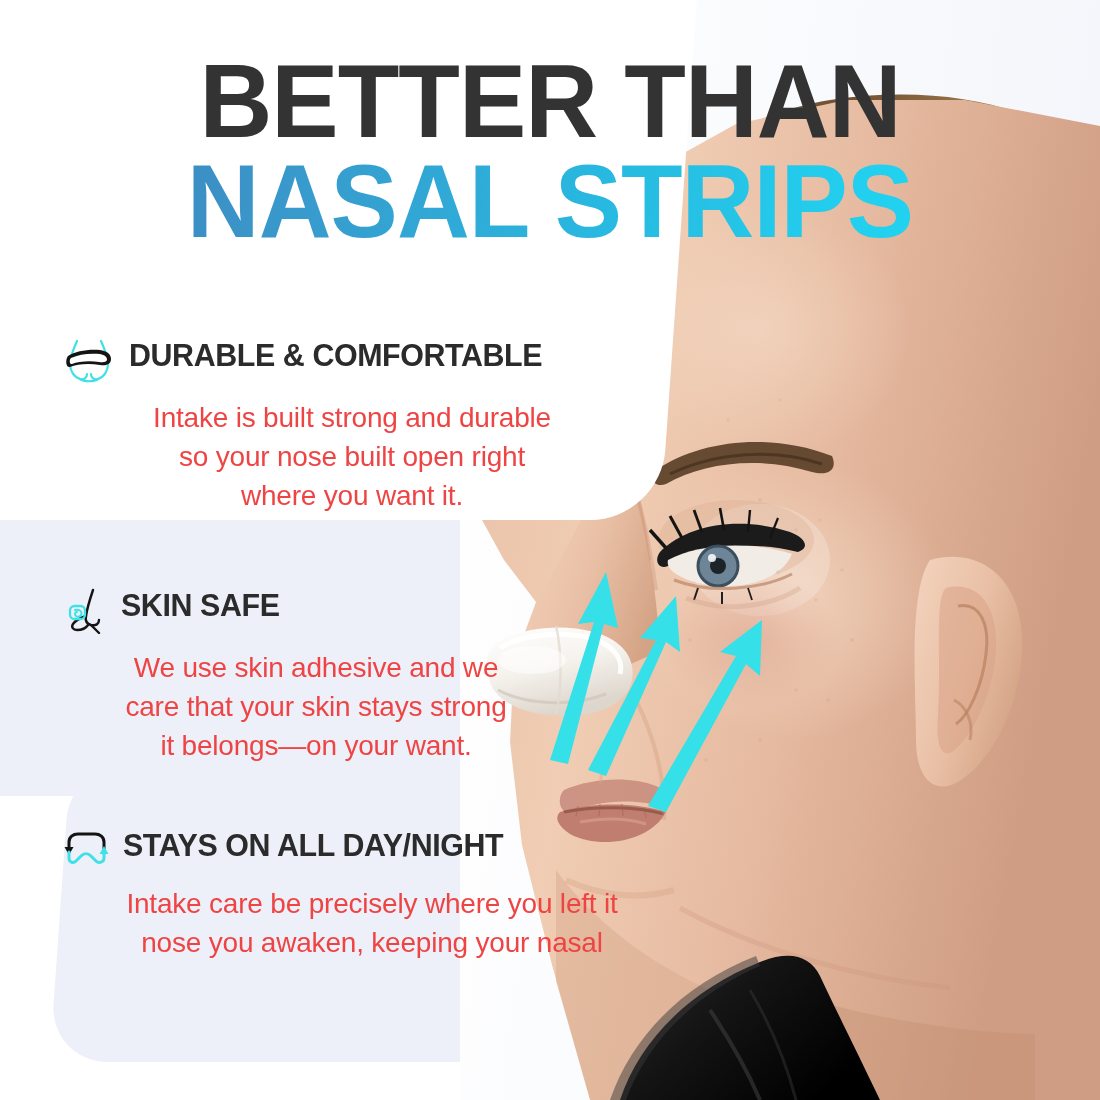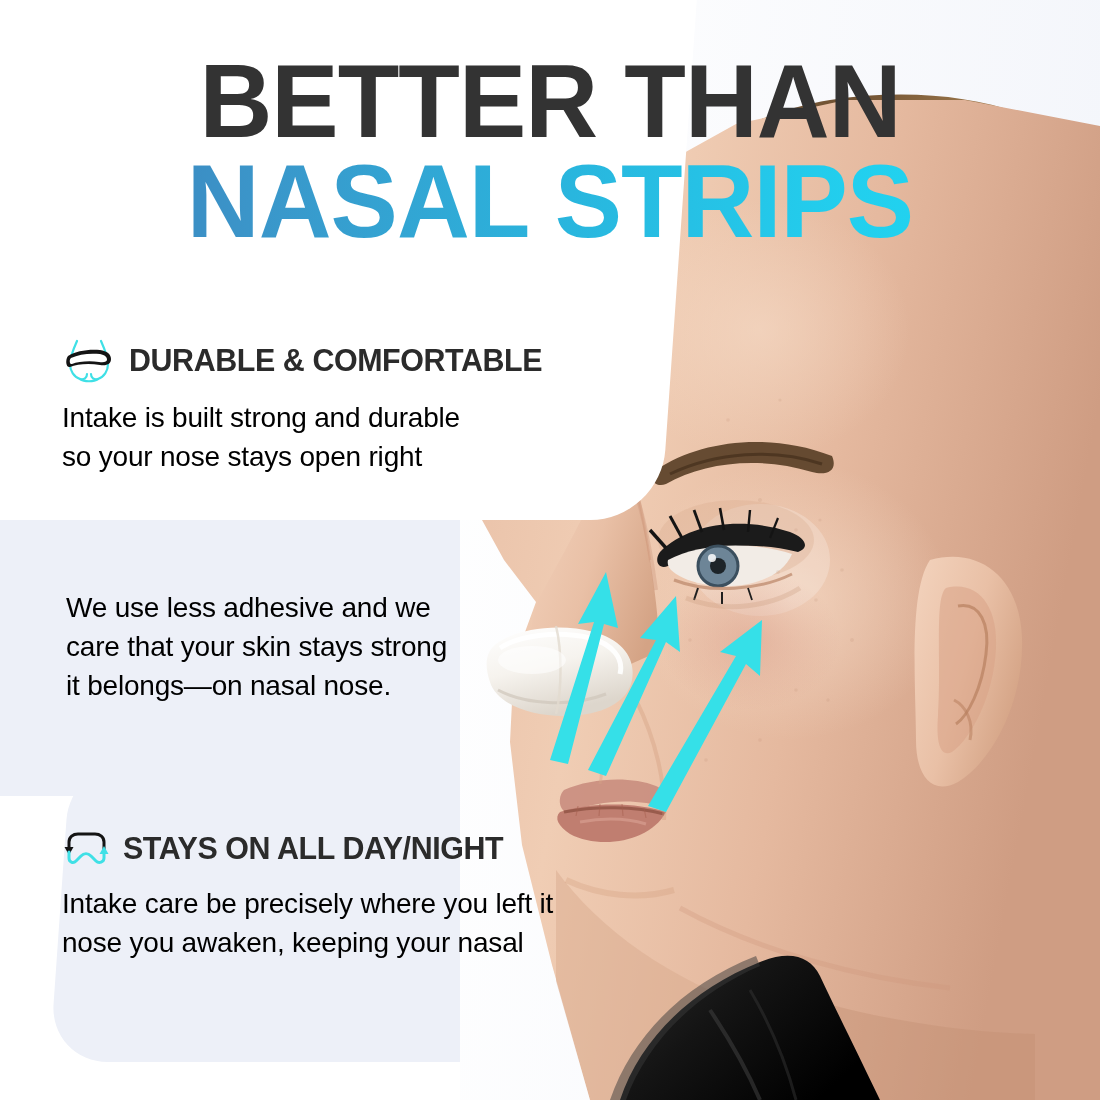"DURABLE & COMFORTABLE" .f-head { align-items: center -> none }
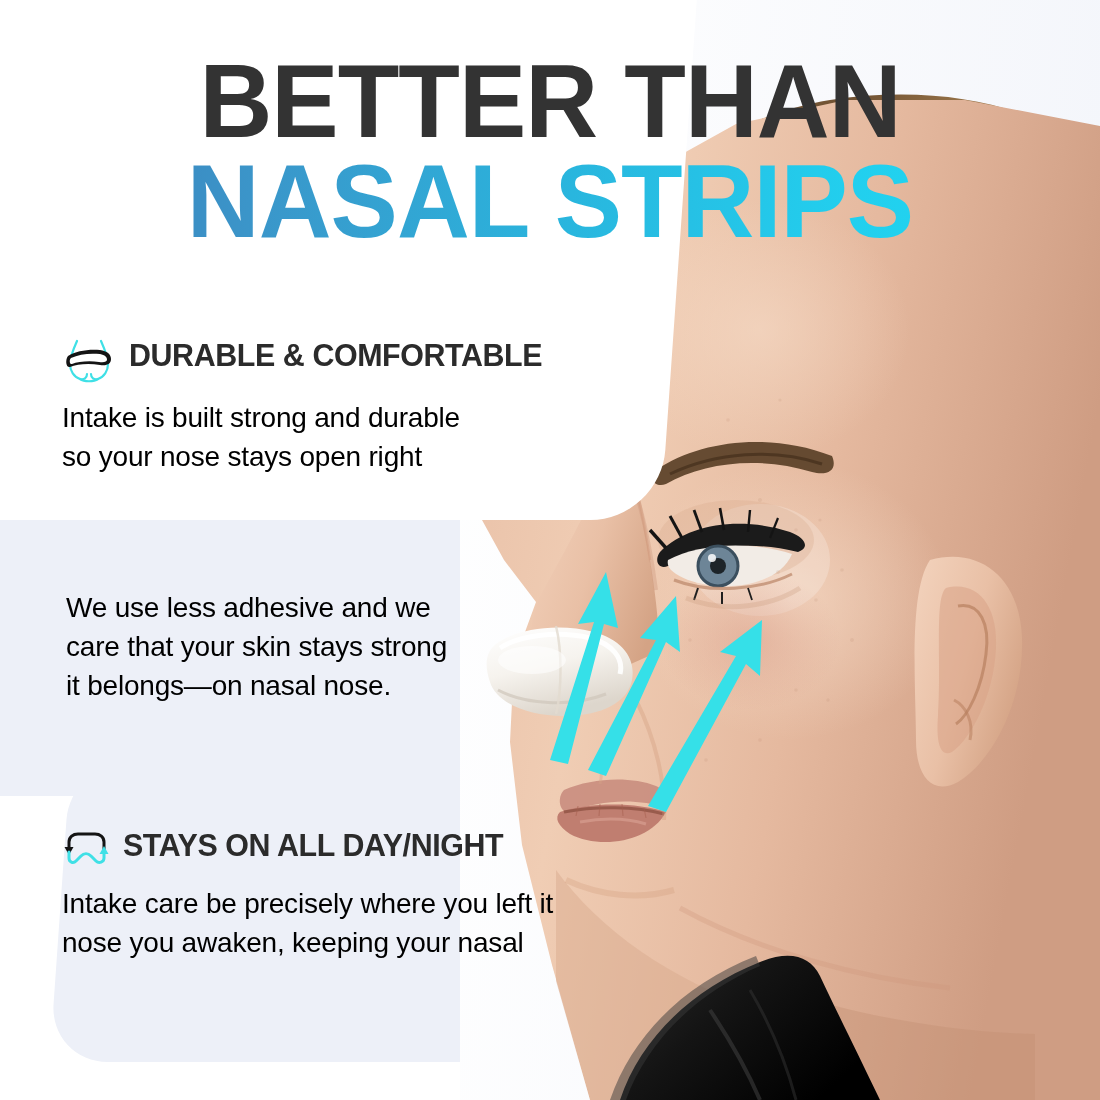"Intake is built strong and" .f-body { color: #000000 -> #ef4444; text-align: none -> center }
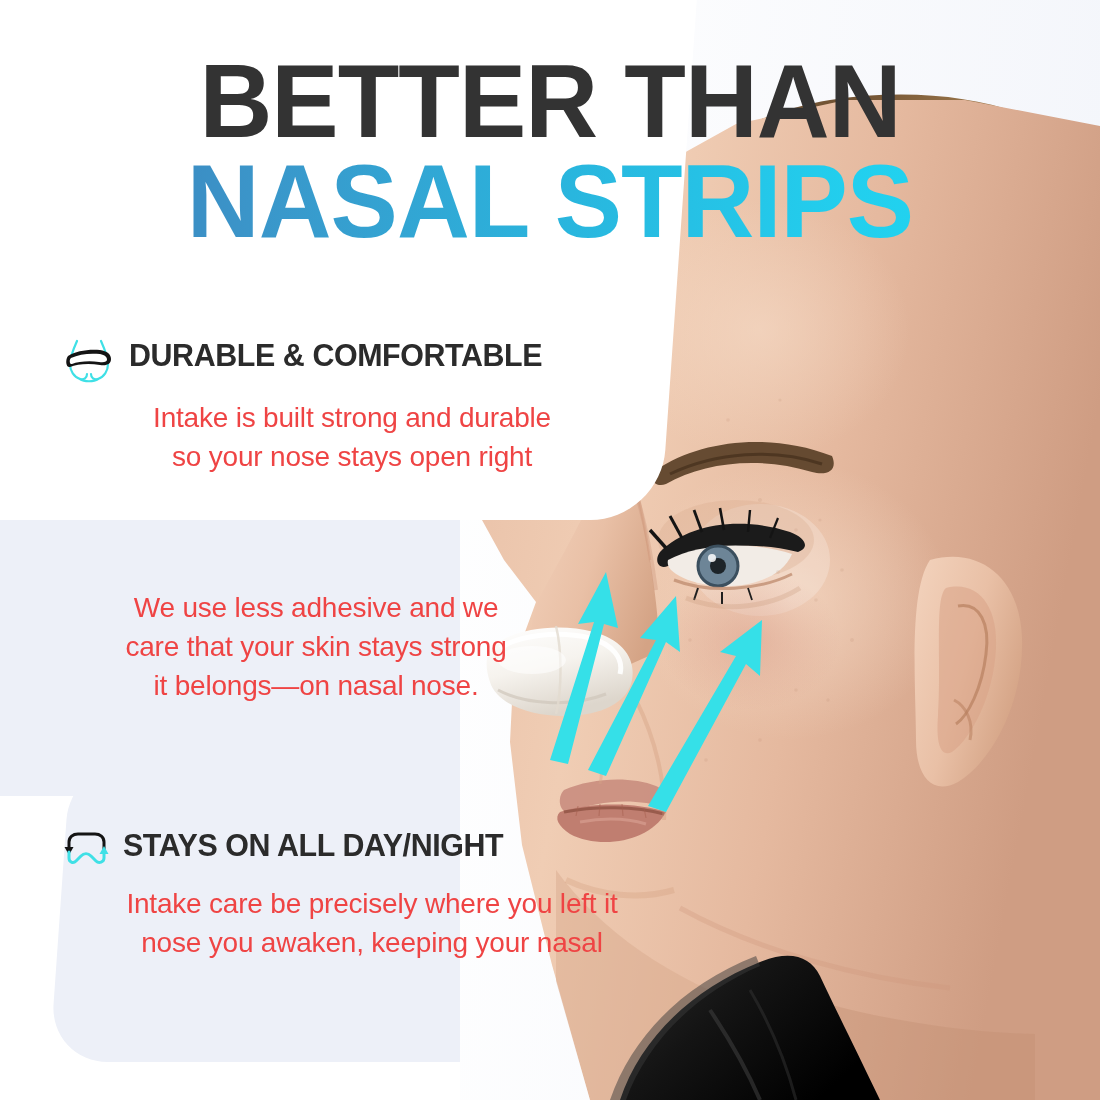"so your nose stays open" span { text: stays -> built }
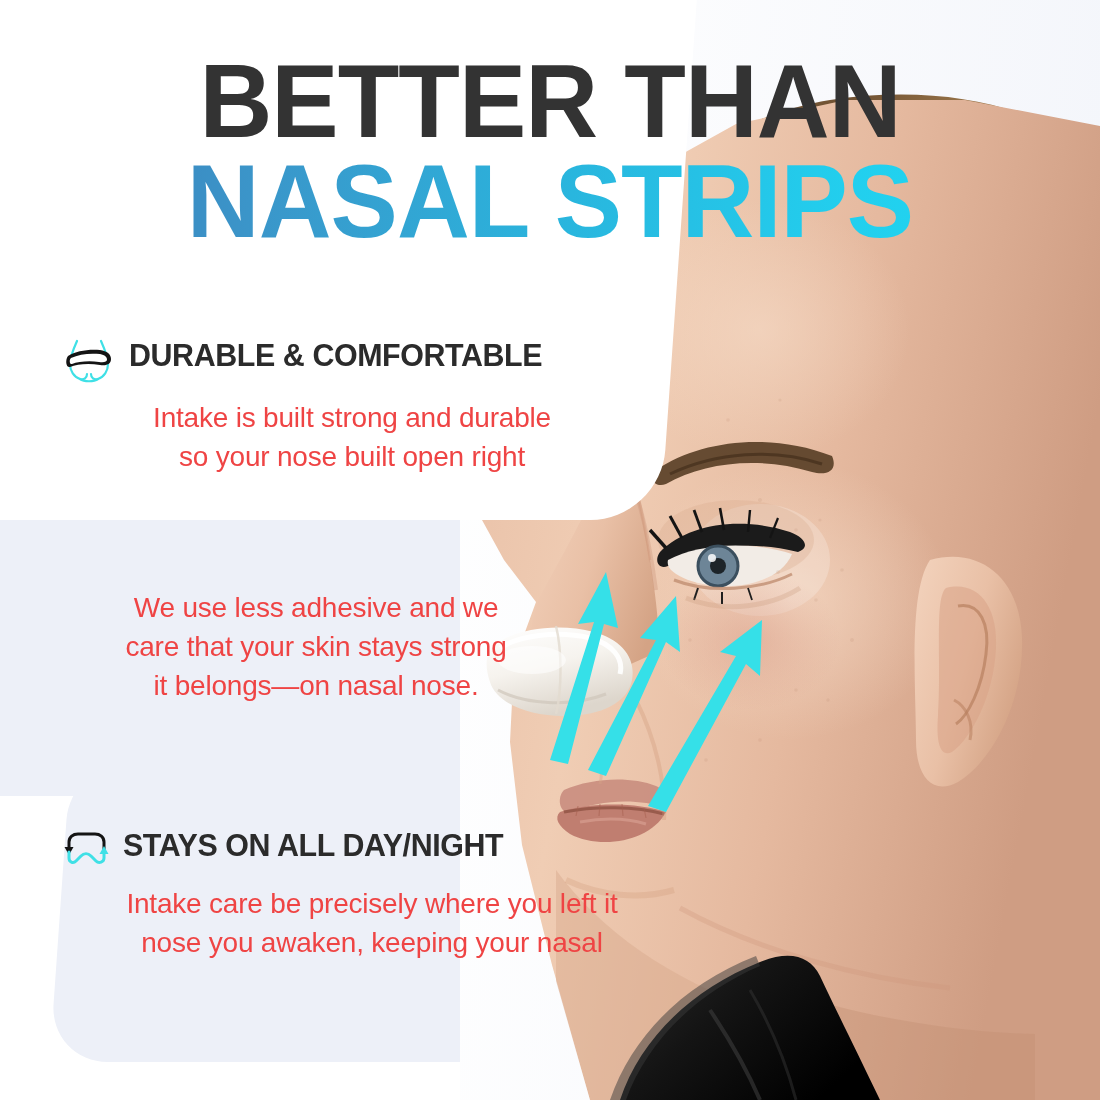"where you want it." span { html: none -> <span>where you want it.</span> }
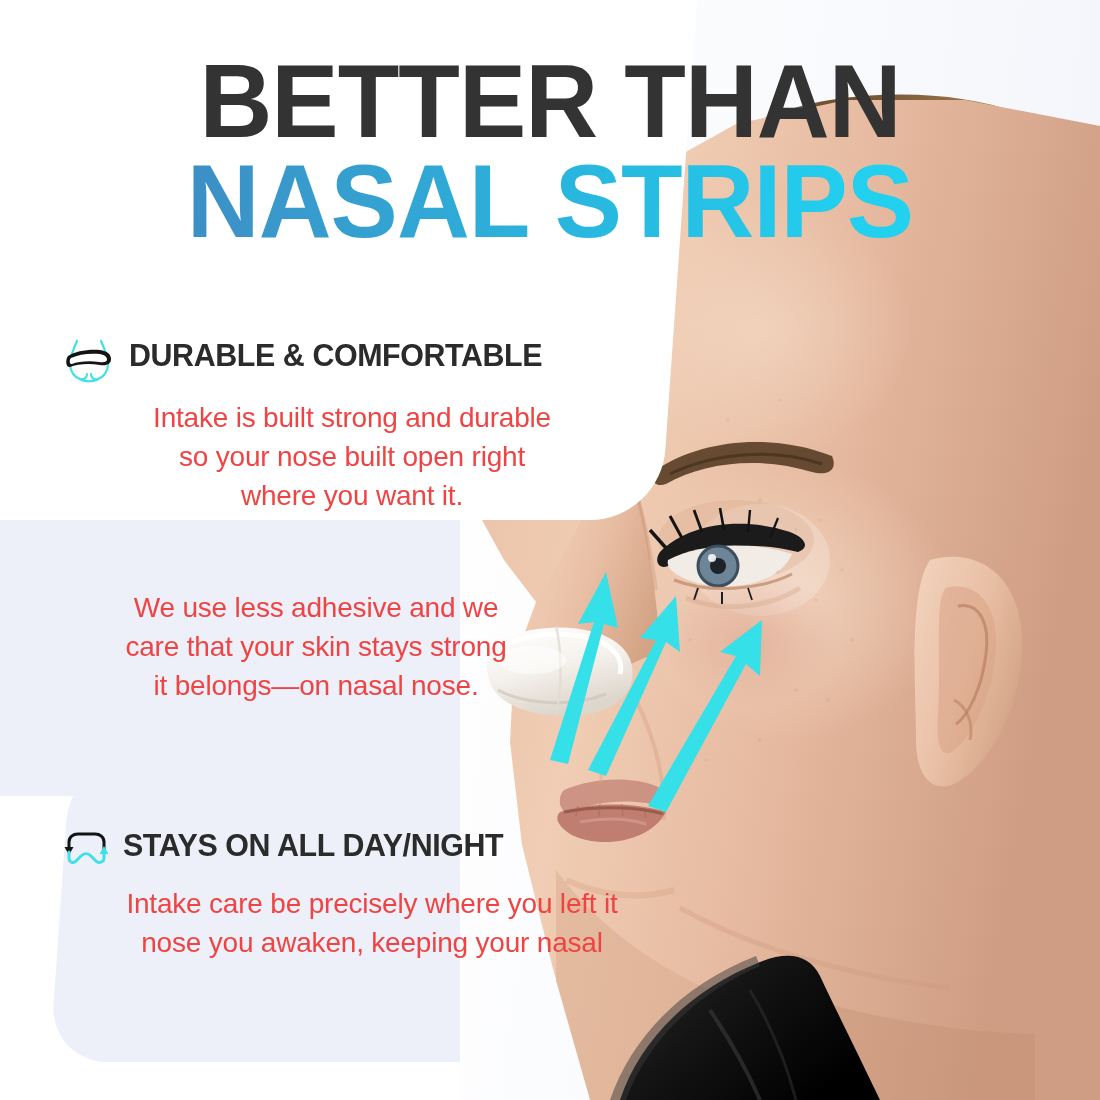"SKIN SAFE" div.f-head { html: none -> <div> <svg> <path></path> <path></path> <path></path> <rect></rect> <path></path> </svg> <div>SKIN SAFE</div> </div> }
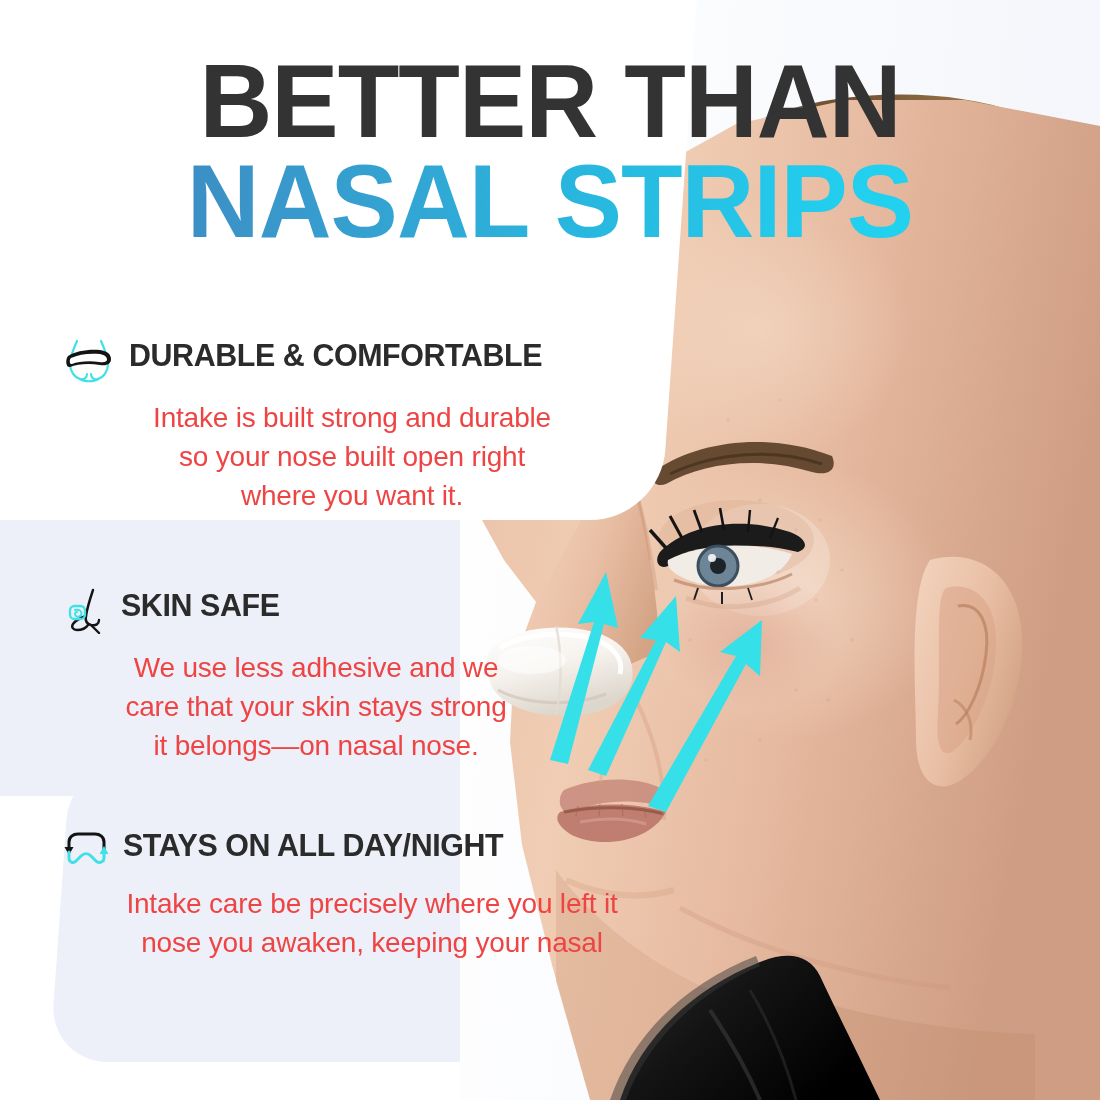"We use less adhesive and" span { text: less -> skin }
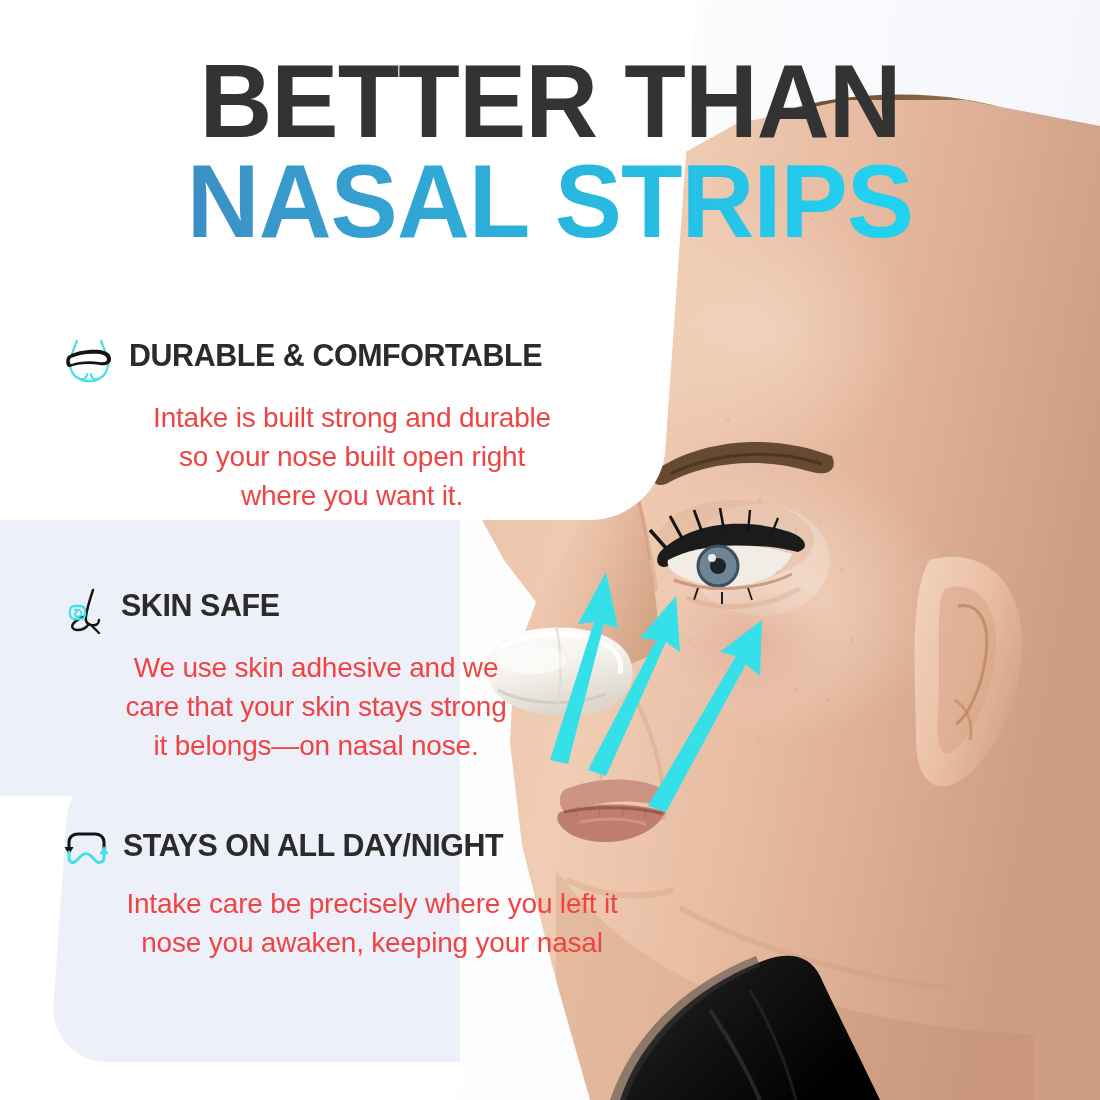"it belongs—on nasal nose." span { text: nasal nose -> your want }
